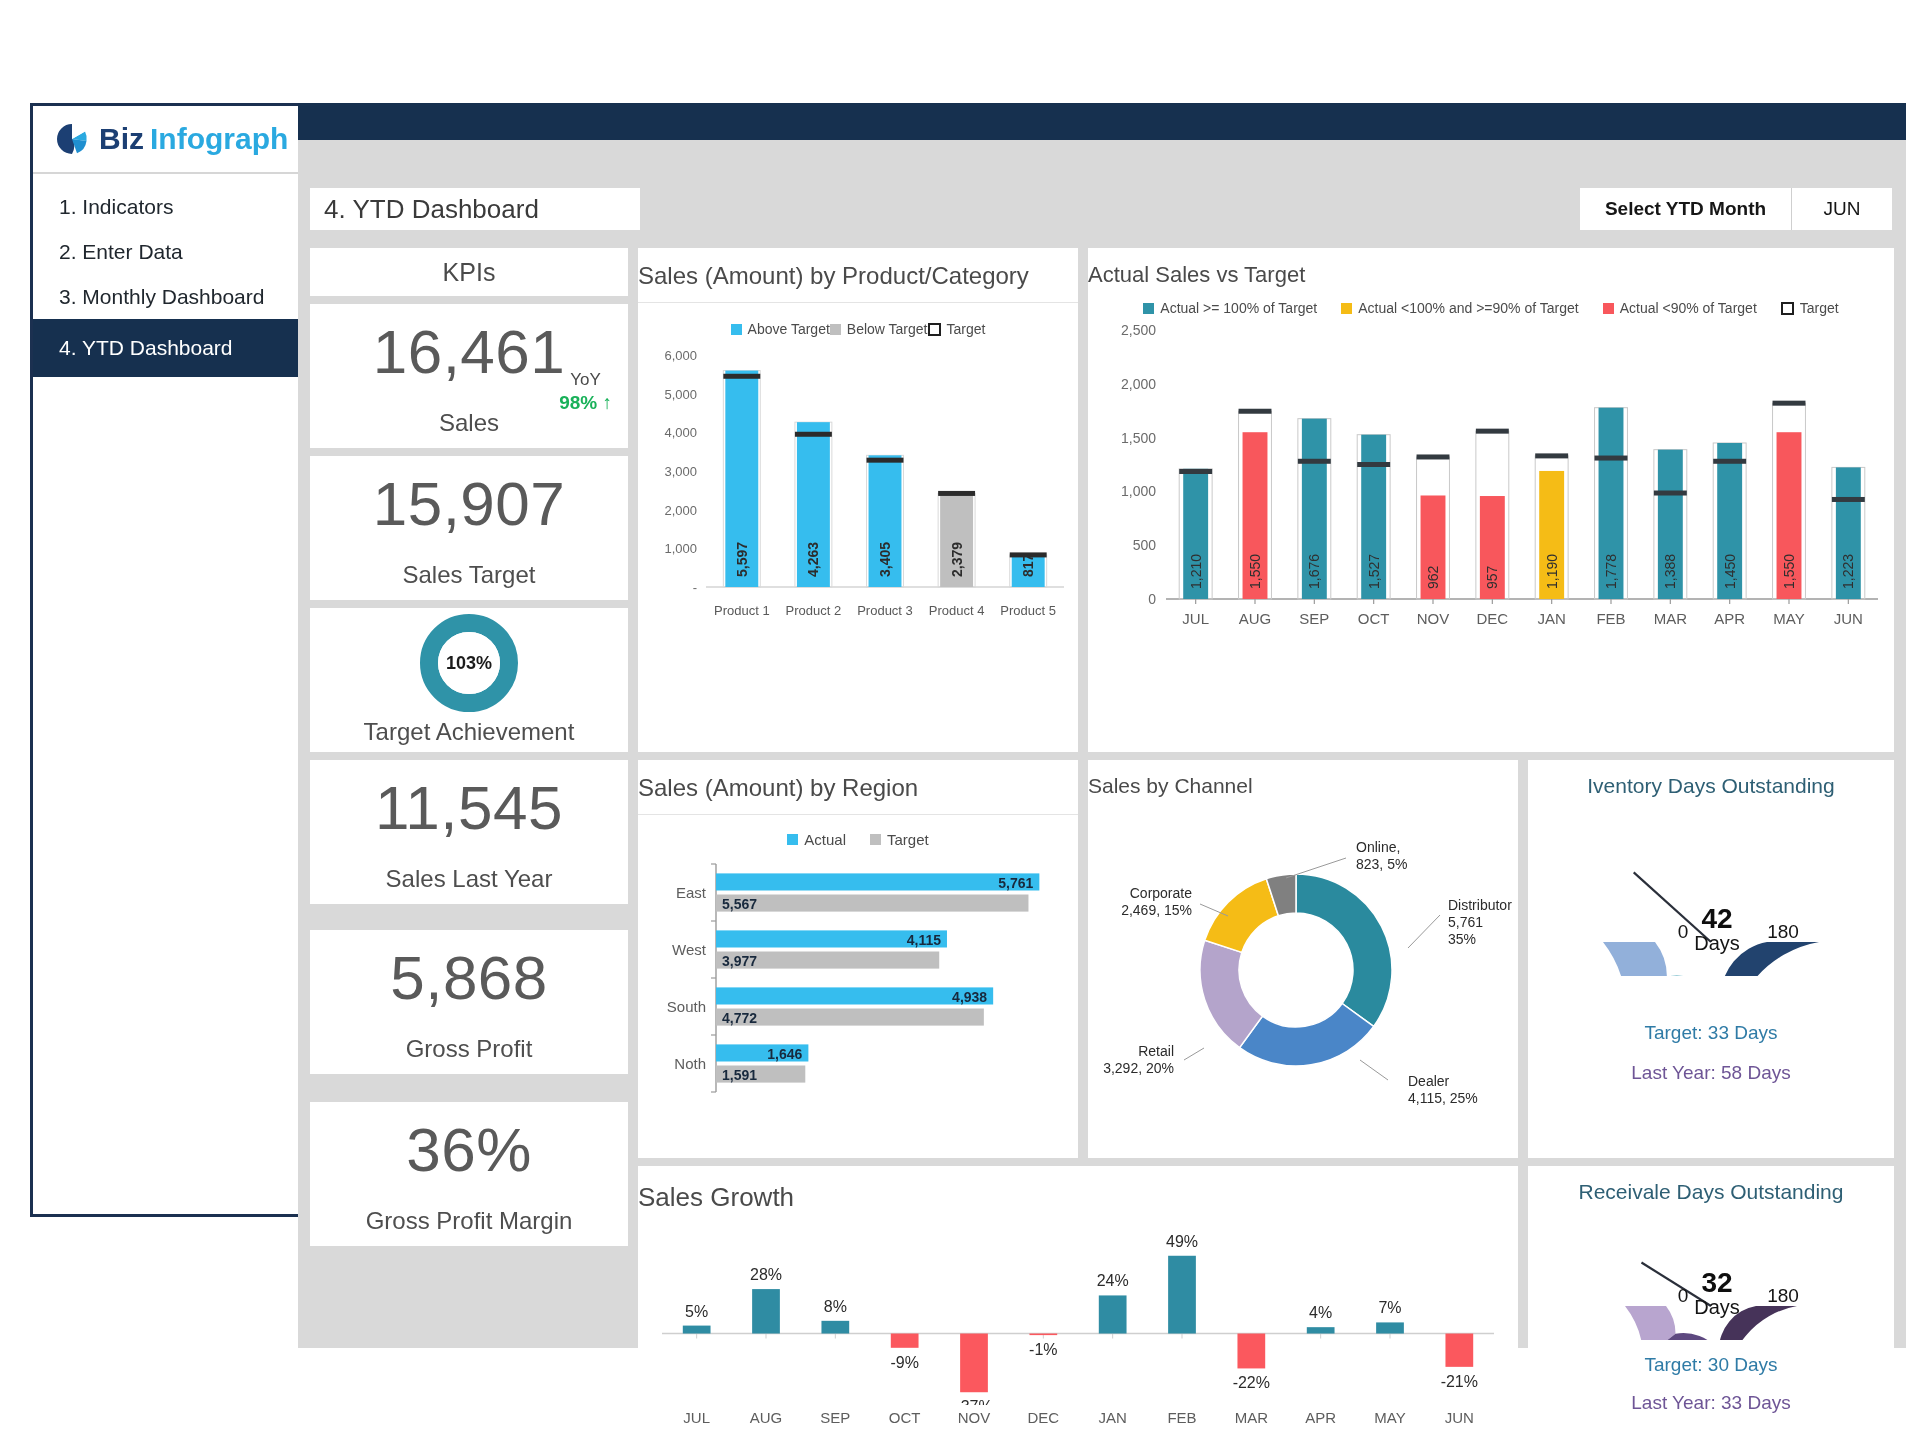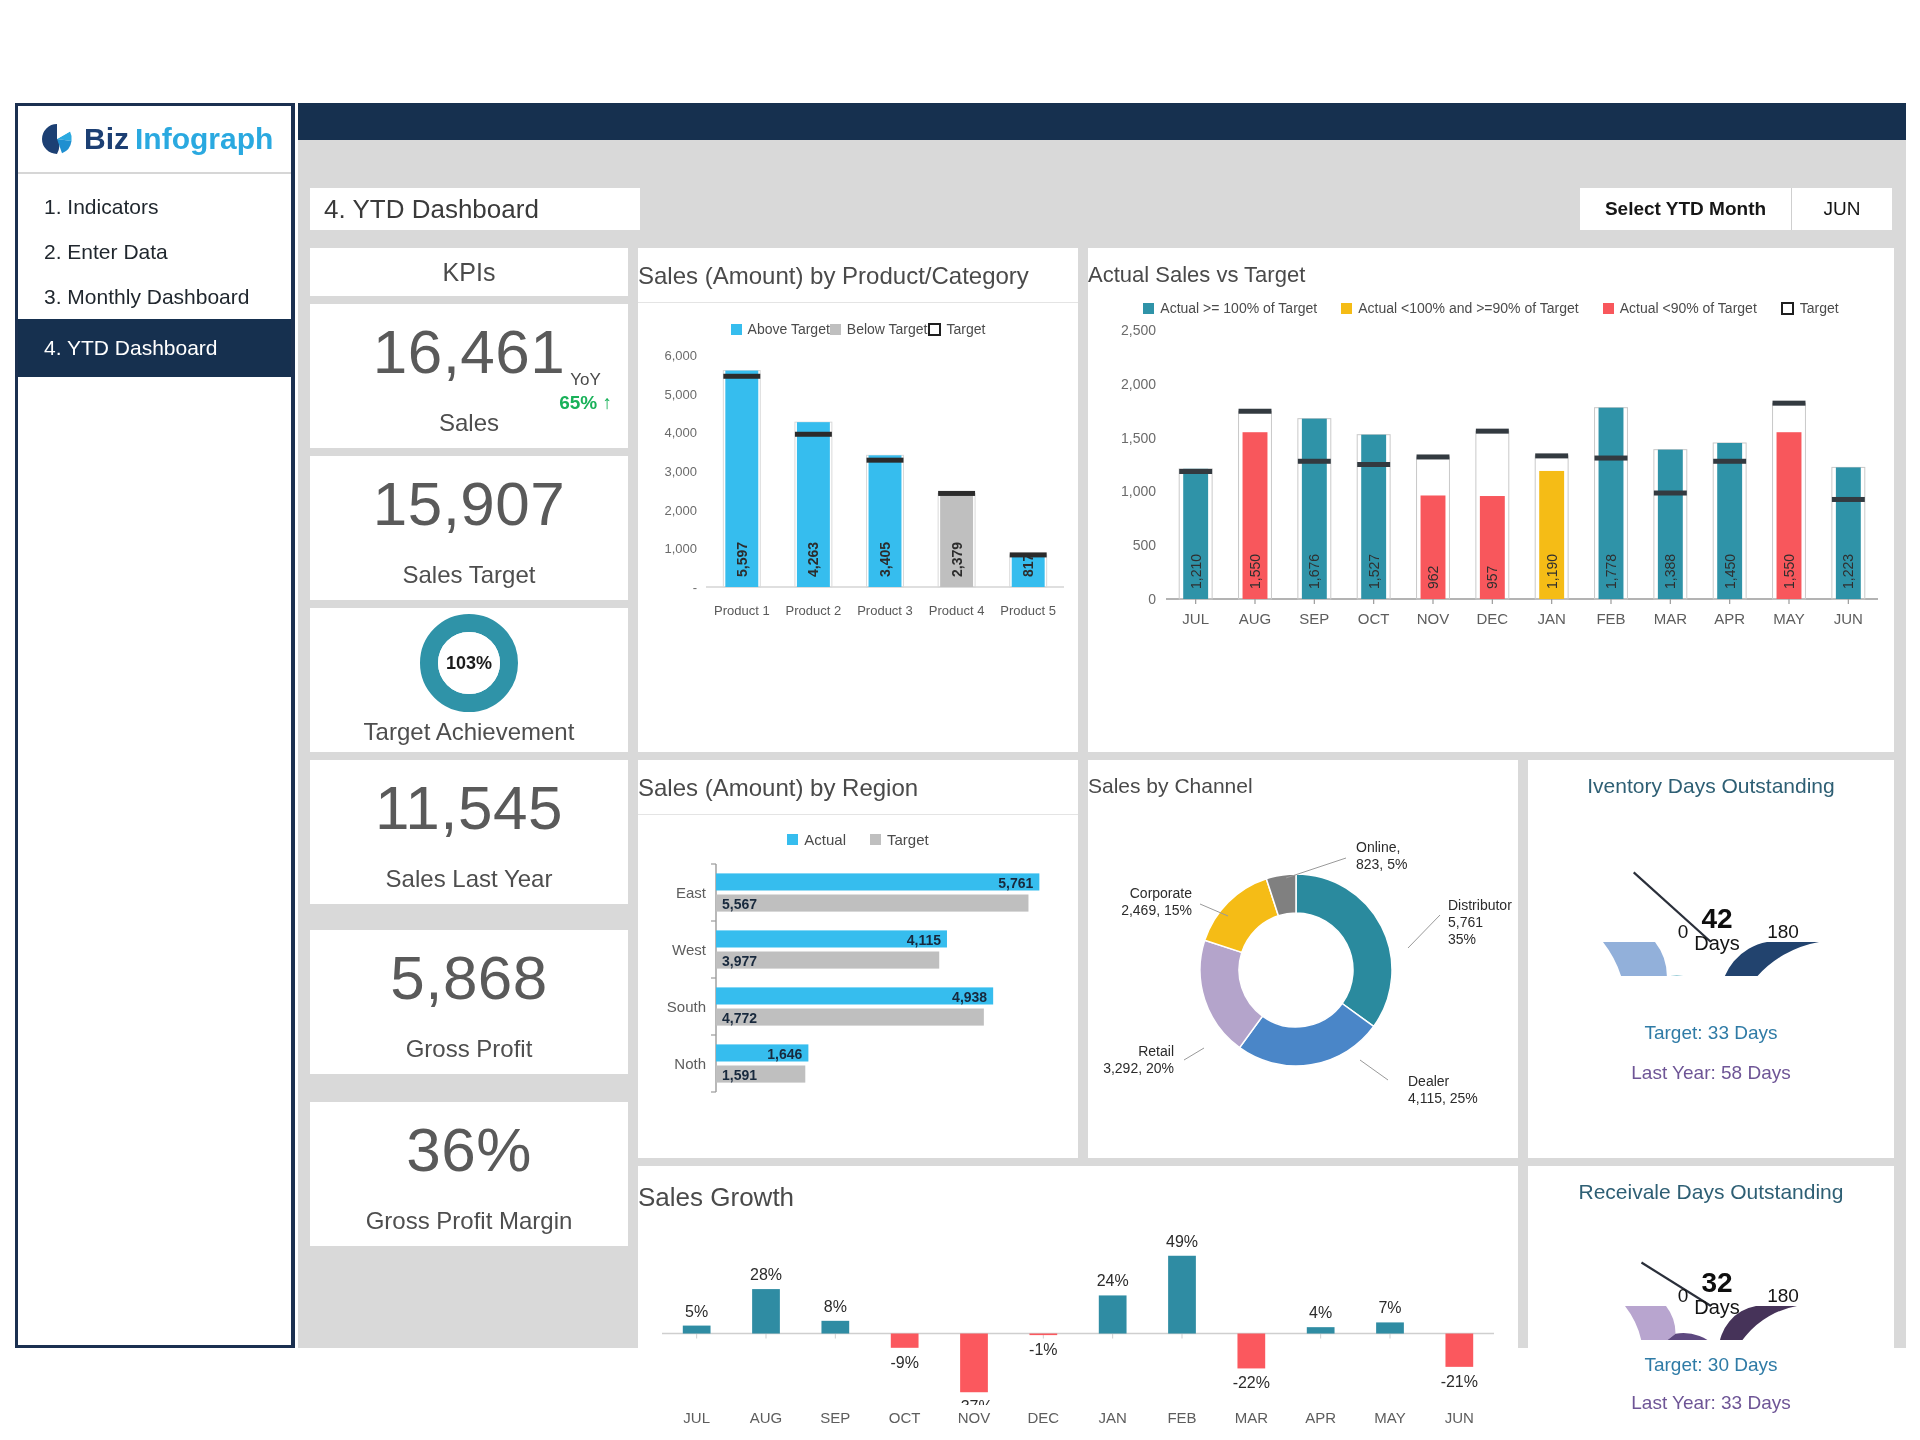"Biz" #sidebar { height: 1245px -> 1114px; left: 15px -> 30px }
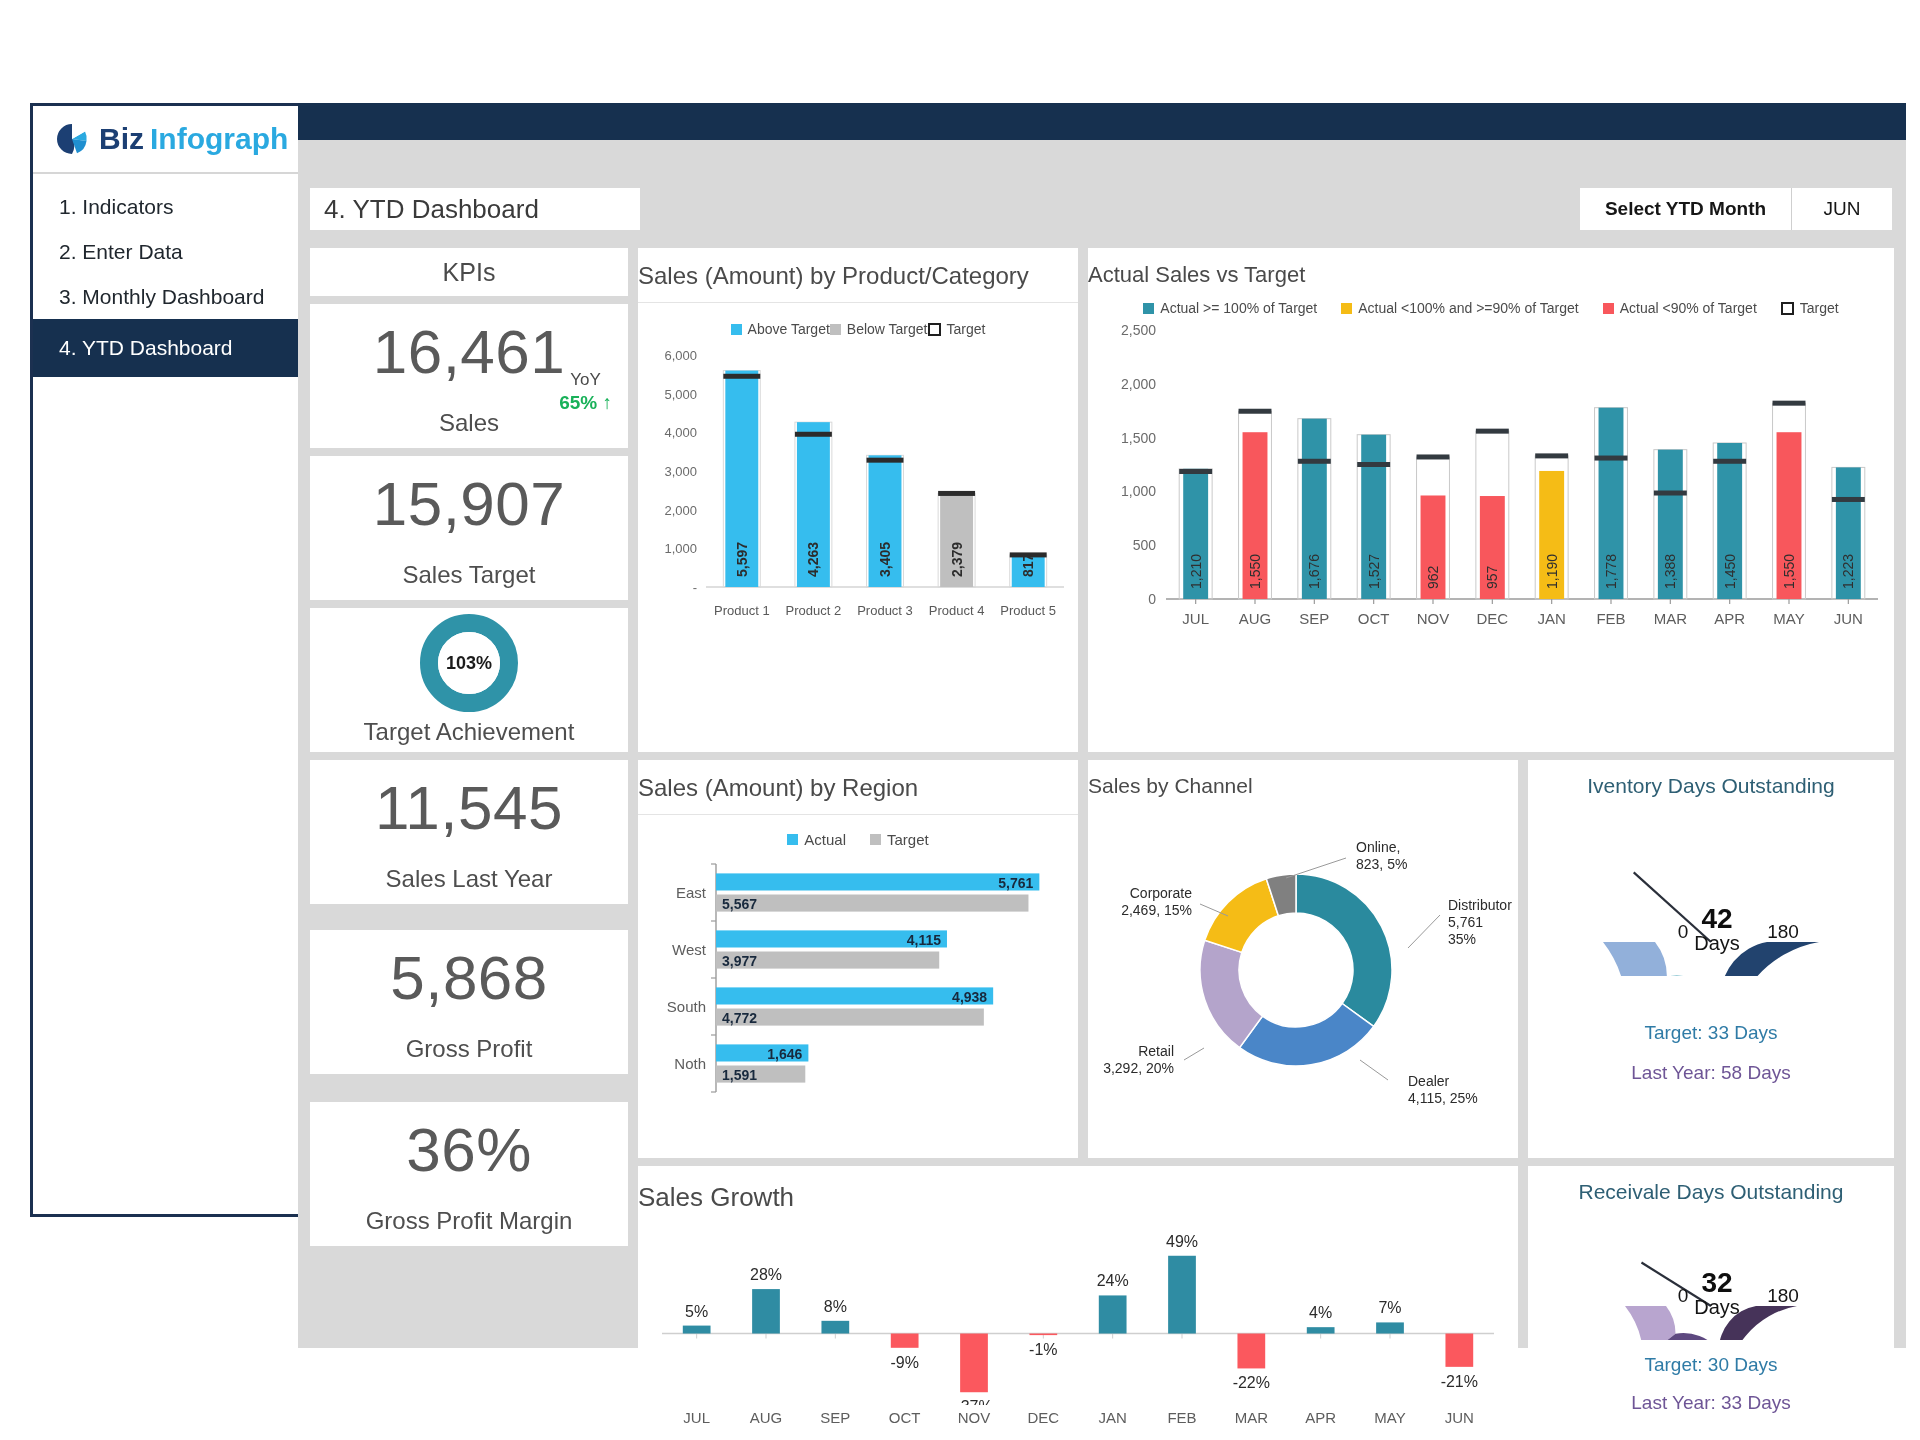"65%" span { text: 65% -> 98% }
